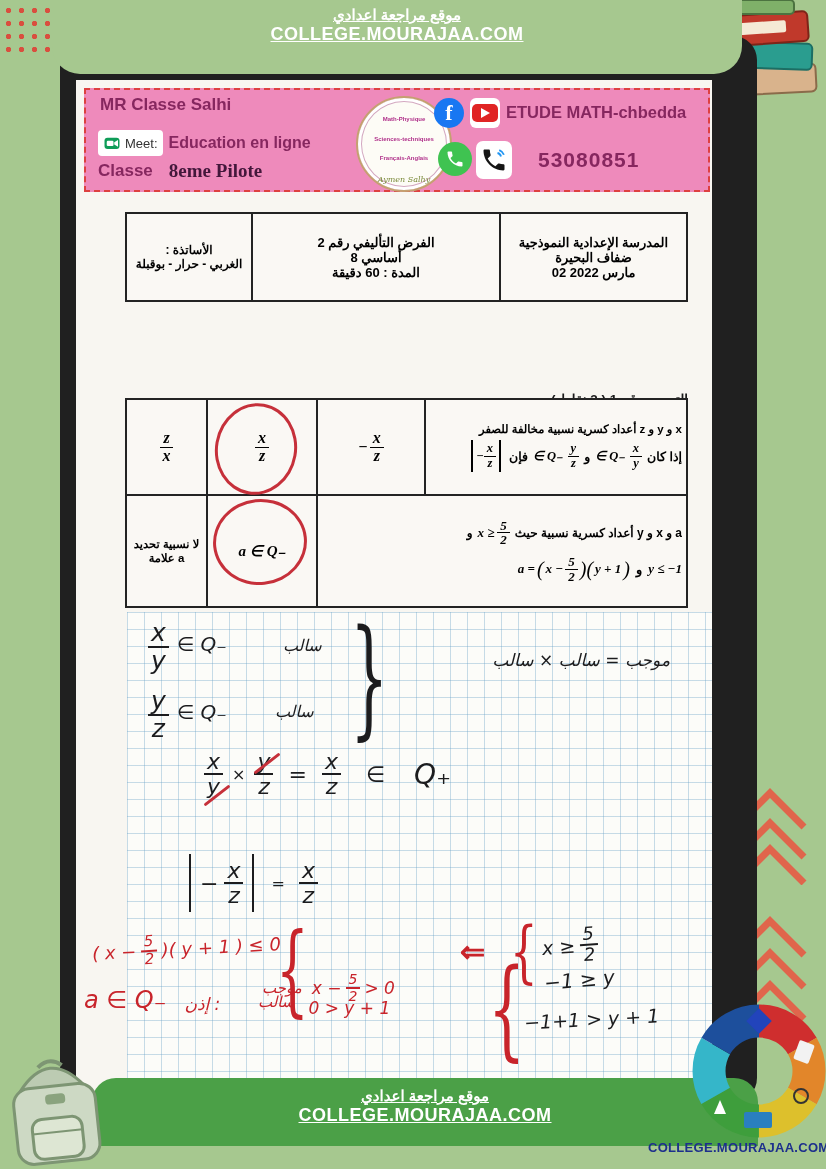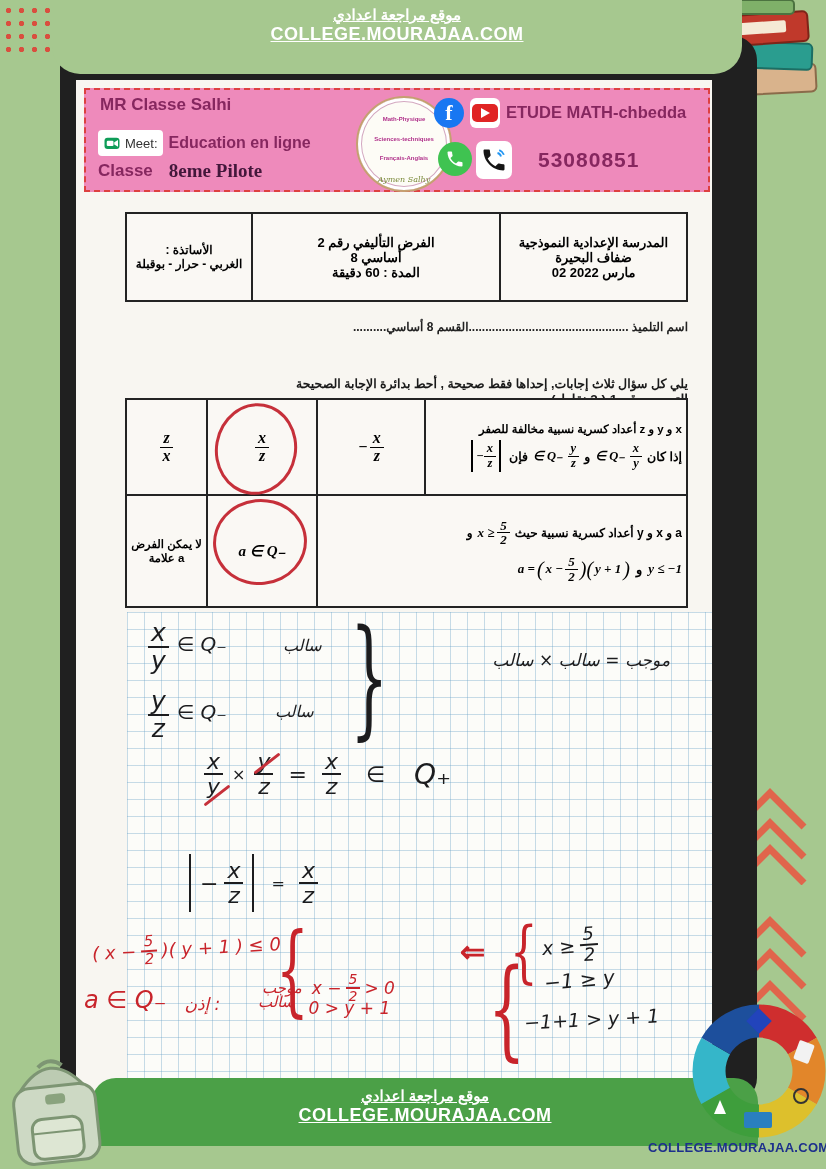"اسم التلميذ" div.abs { html: <div>اسم التلميذ ................................................القسم 8 أساسي..........</div> -> none }
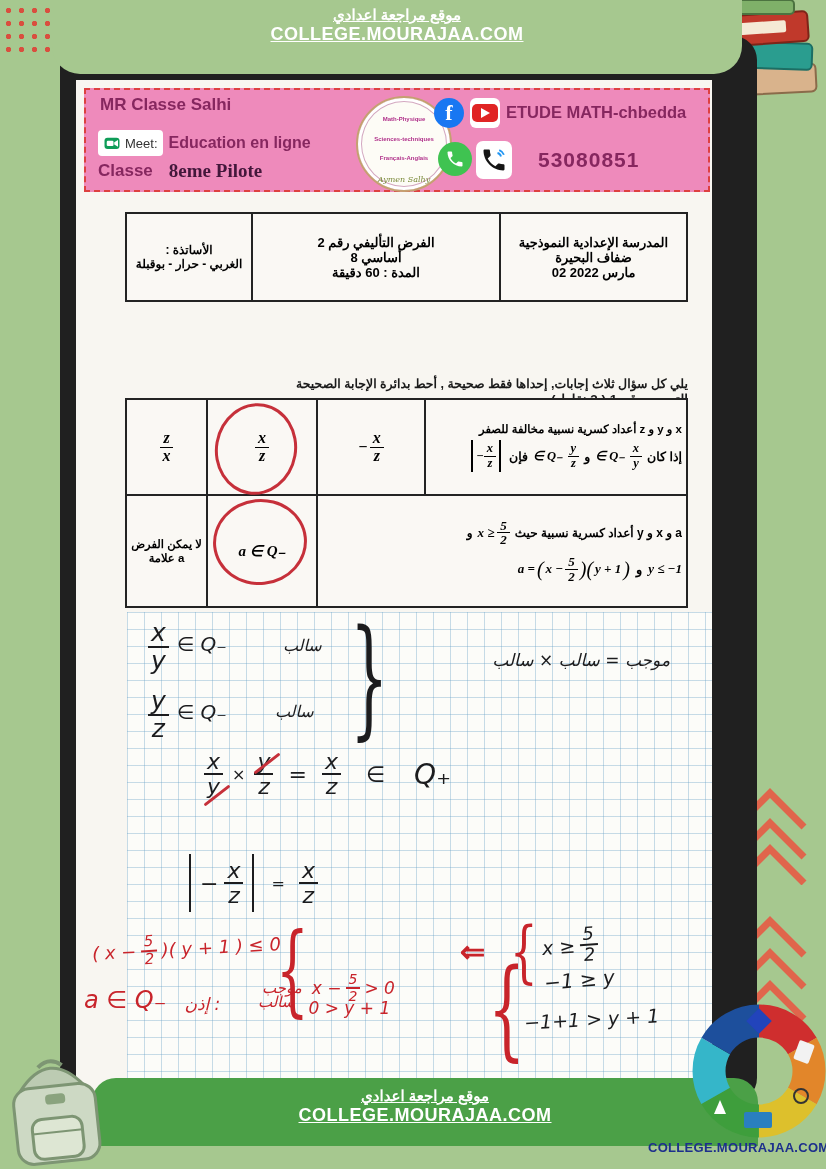"يلي كل سؤال ثلاث إجابات," div.abs { html: <div>يلي كل سؤال ثلاث إجابات, إحداها فقط صحيحة , أحط بدائرة الإجابة الصحيحة</div> -> none }
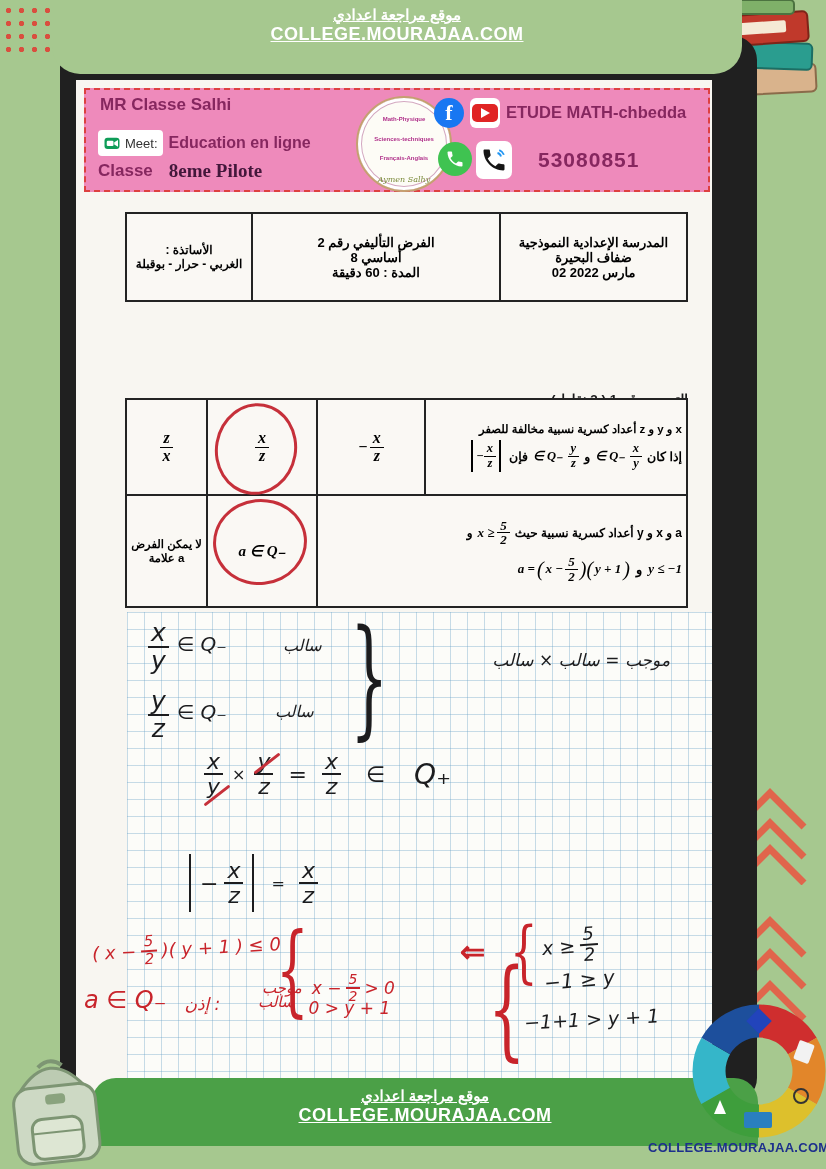"لا يمكن الفرض" div { text: يمكن الفرض -> نسبية تحديد }
